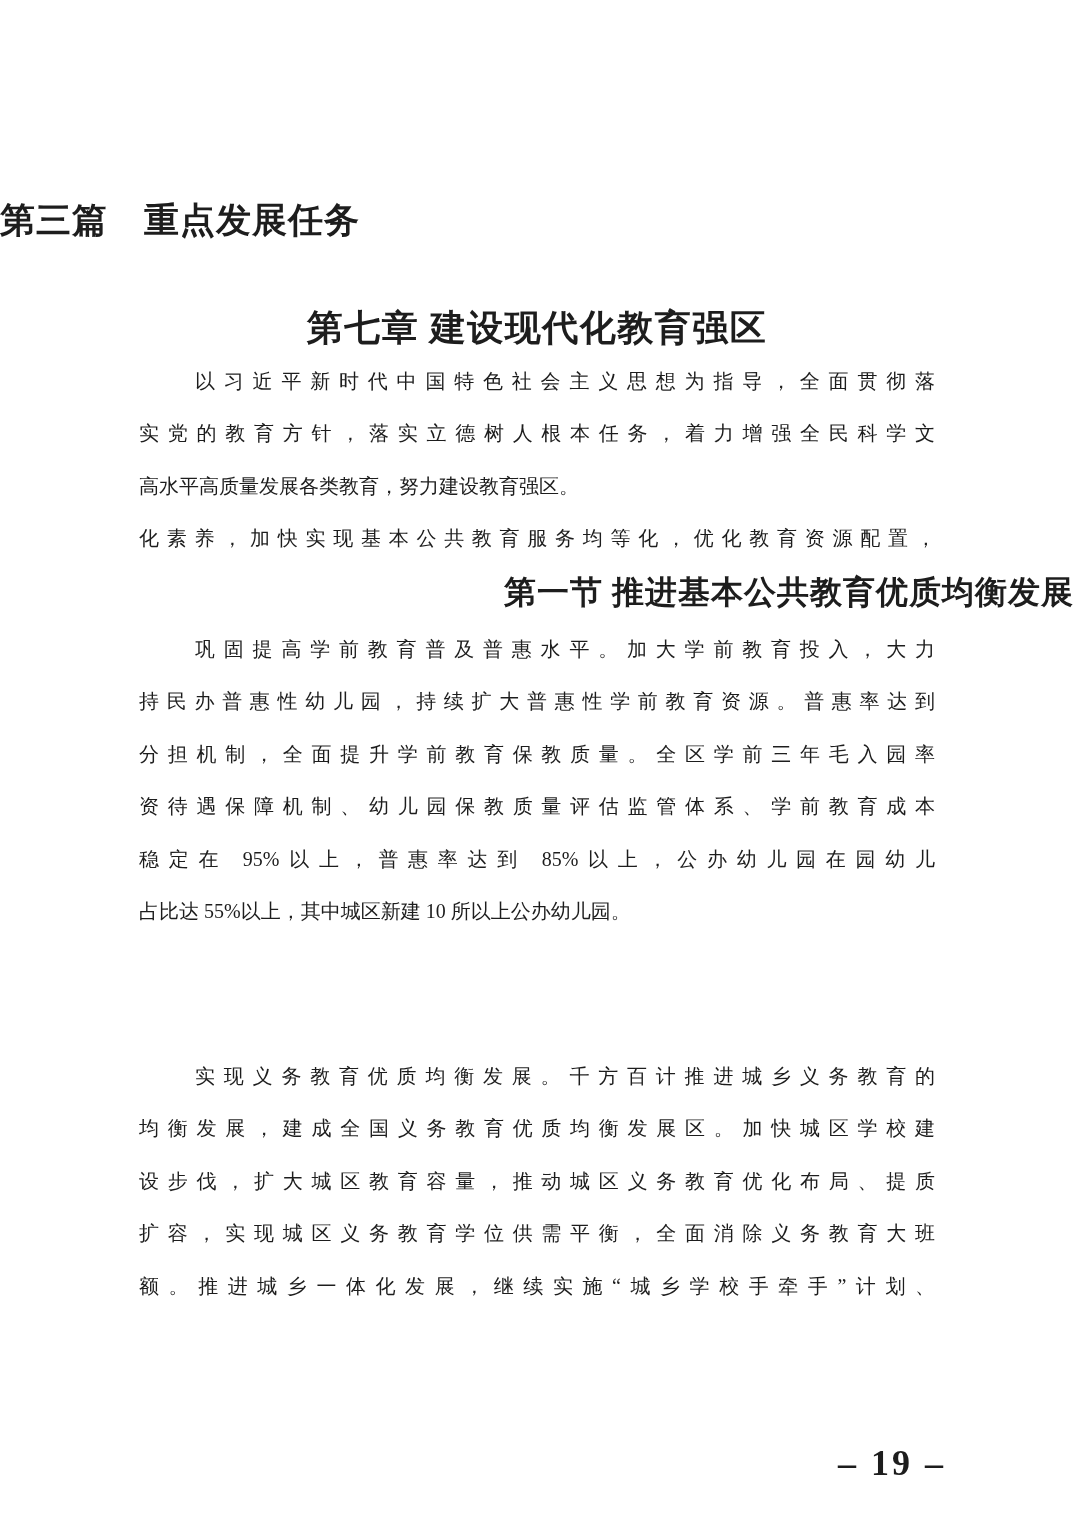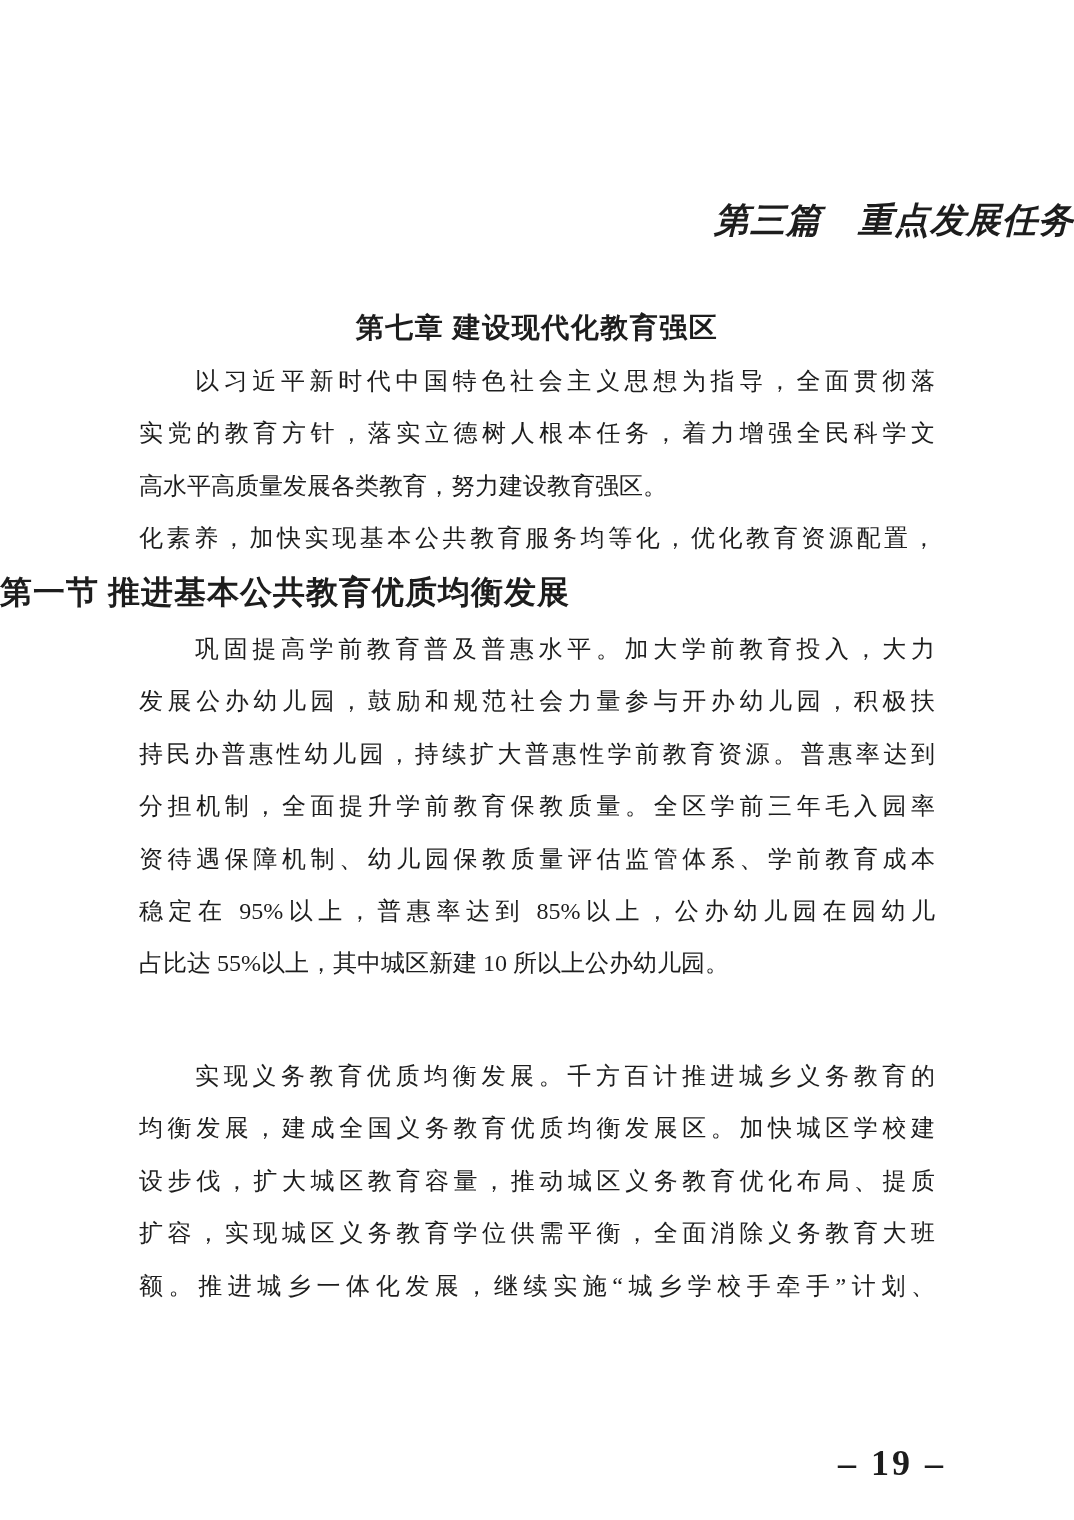"第三篇 重点发展任务" .part-title { font-style: italic -> none; text-align: right -> left }
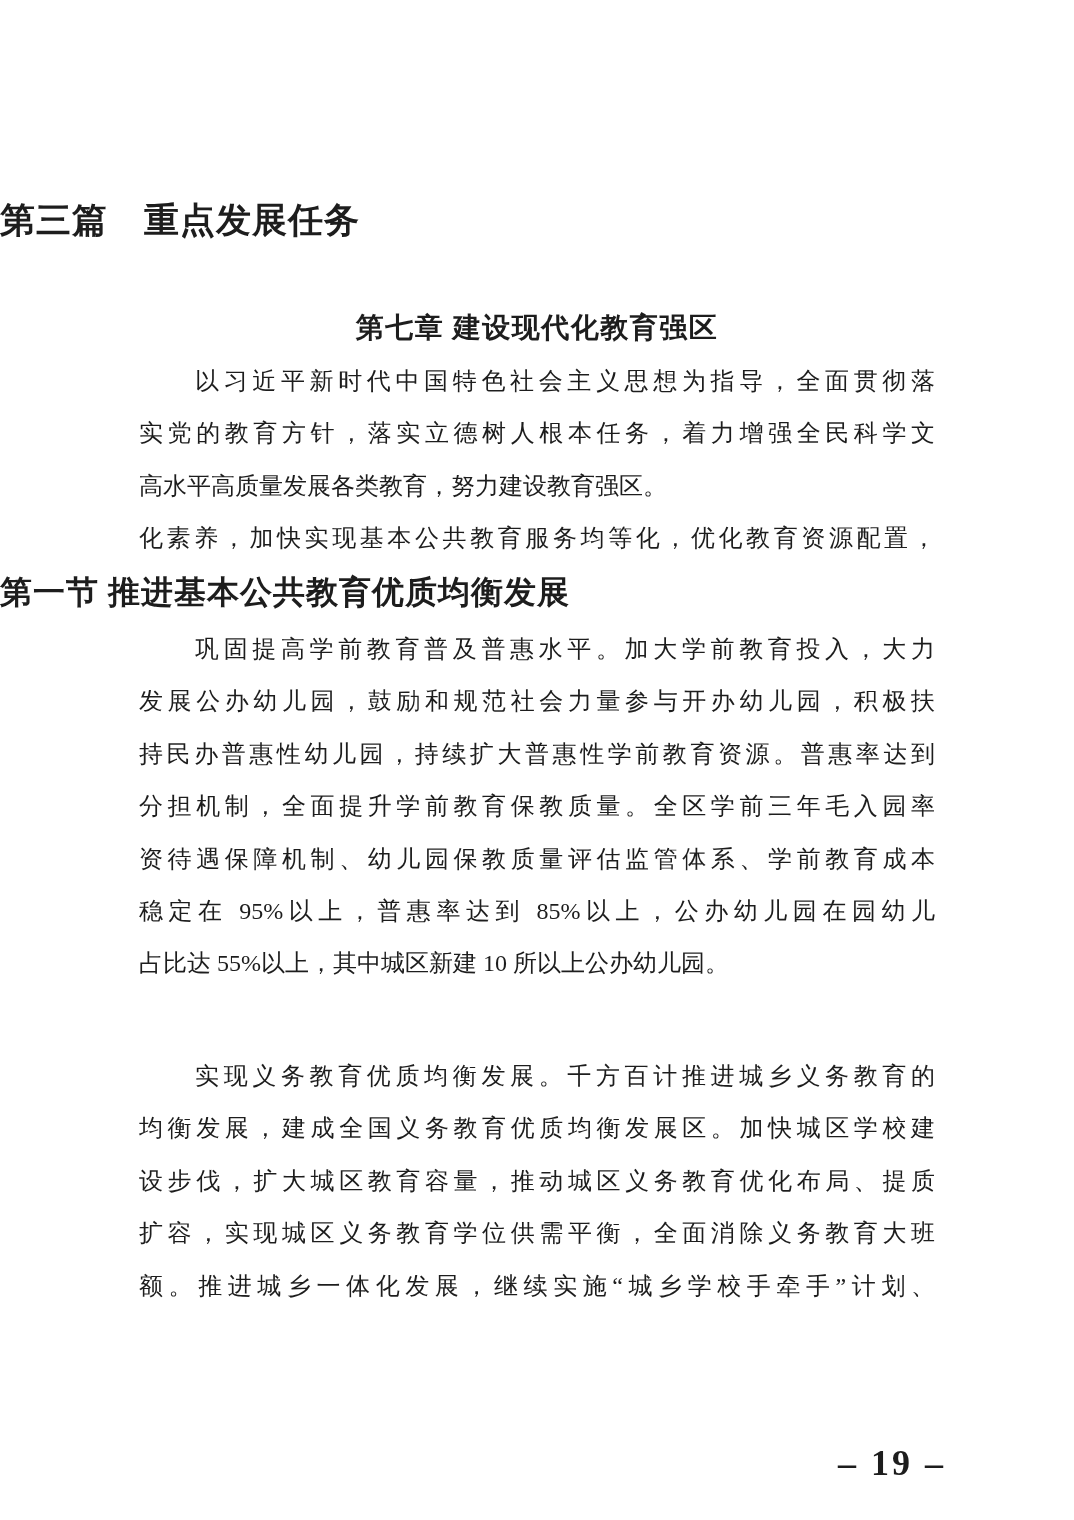"第七章 建设现代化教育强区" .chapter-title { font-size: 28px -> 36px }
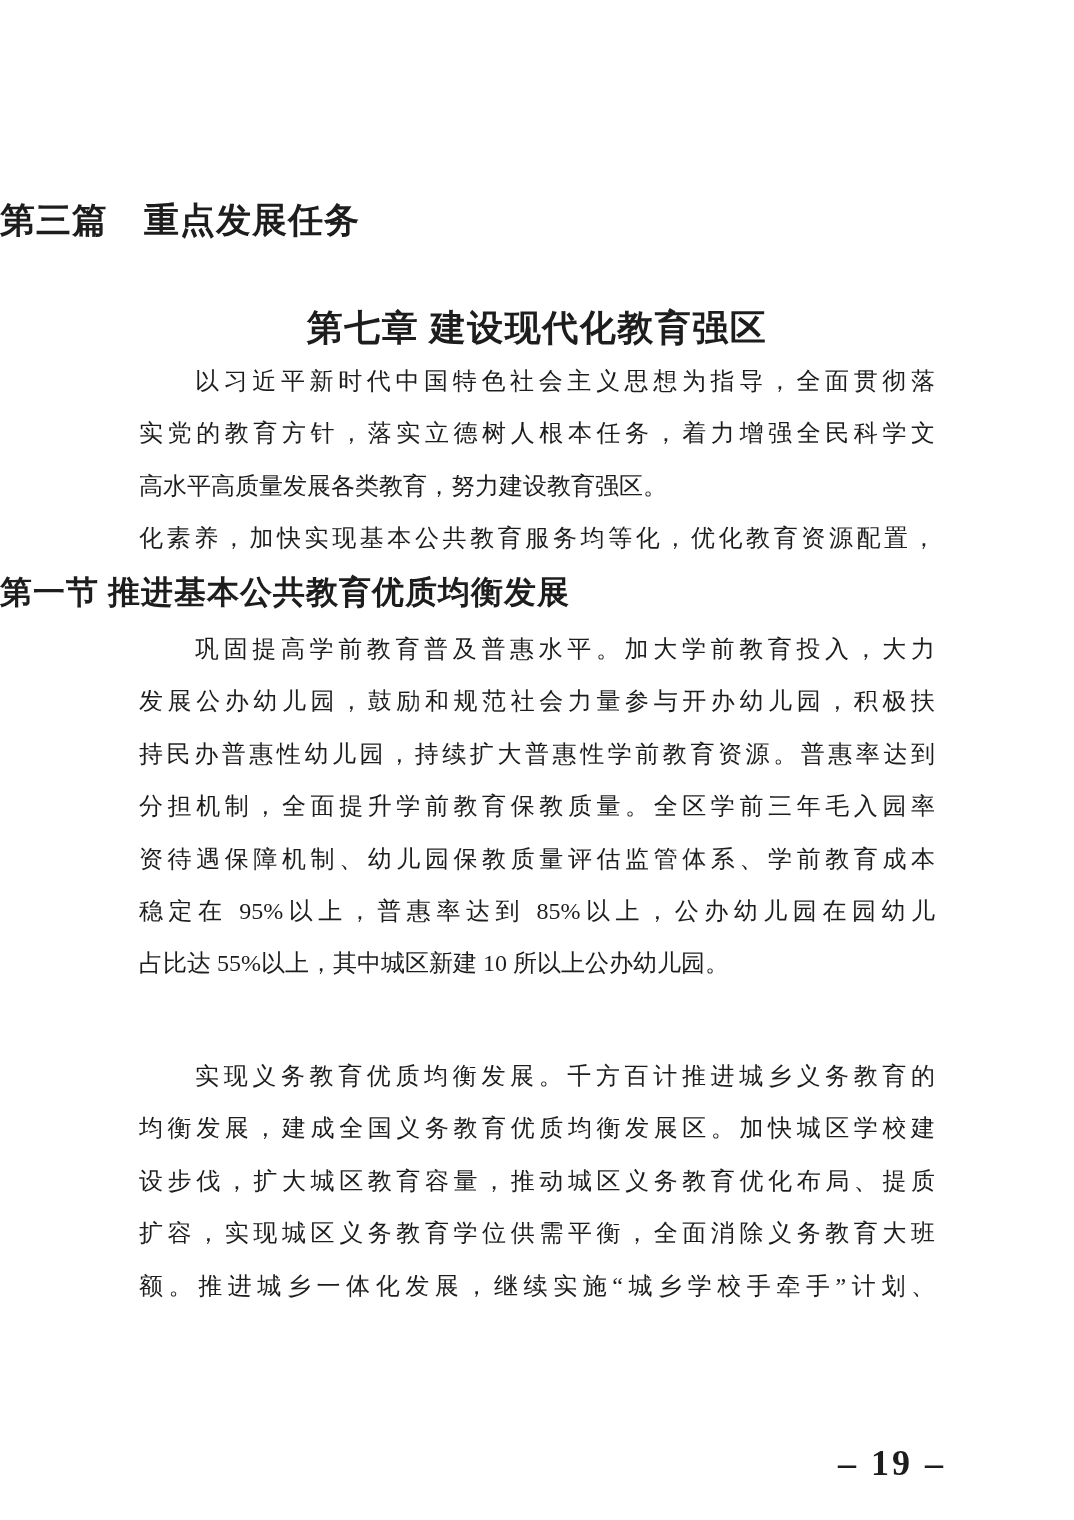"以习近平新时代中国特色社会主义思想为指导，全面贯彻落" .line { font-size: 24px -> 20px }
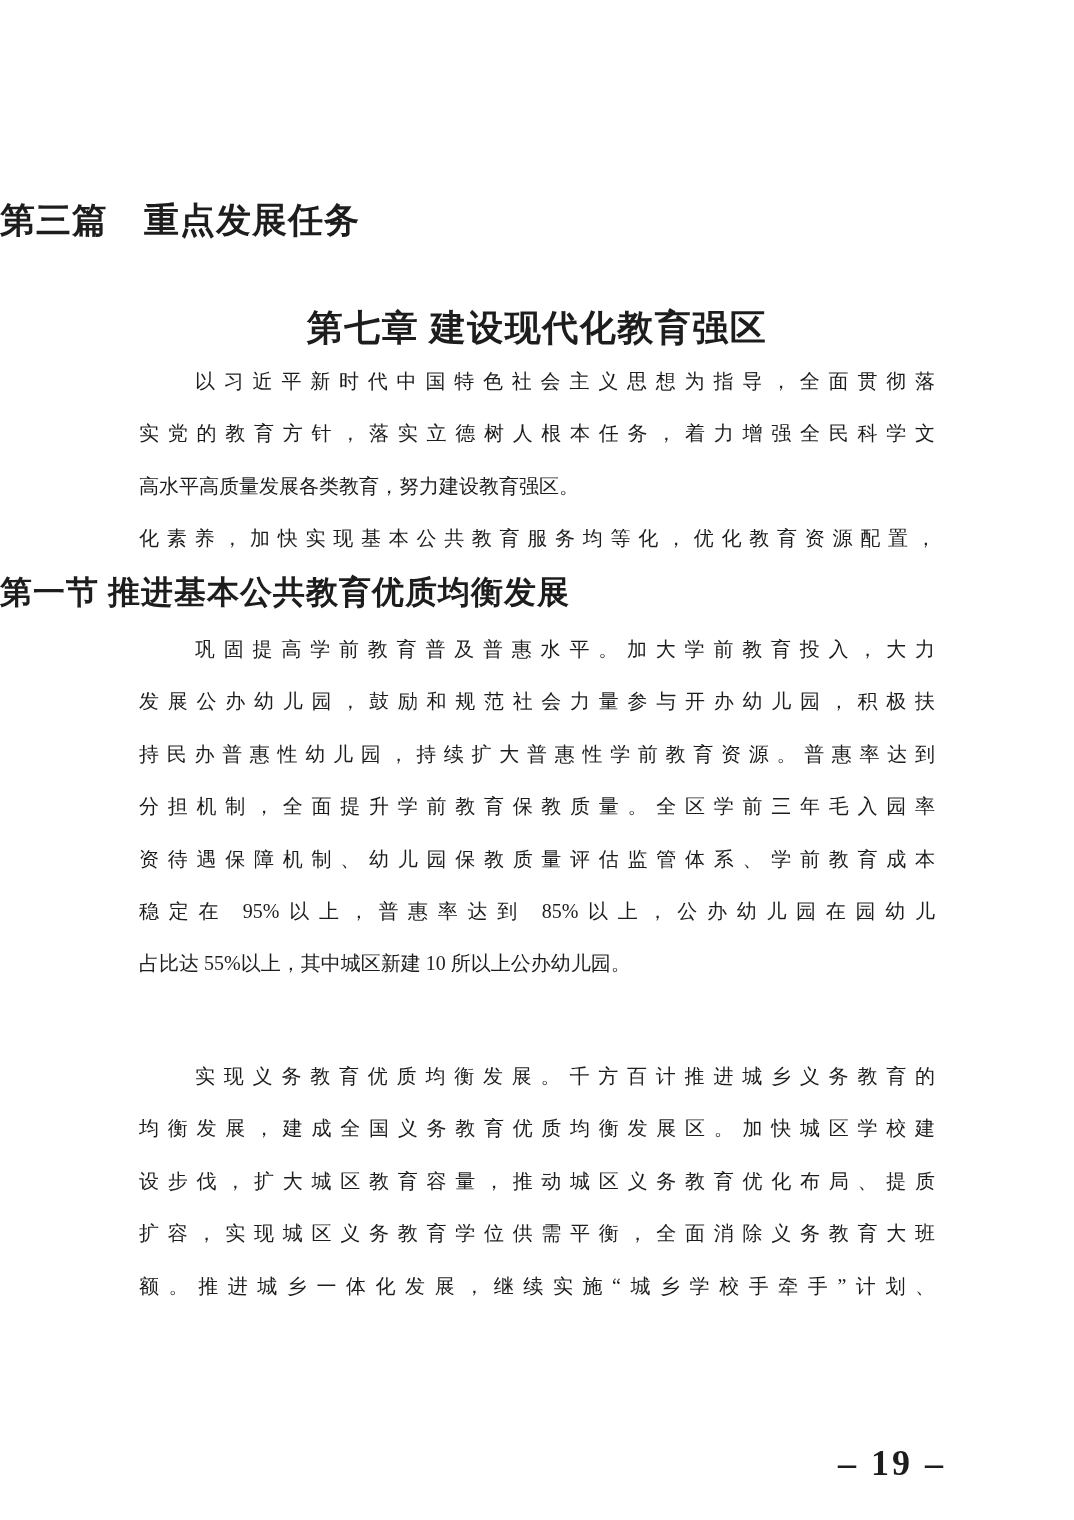"第一节 推进基本公共教育优质均衡发展" .section-title { text-align: left -> right }
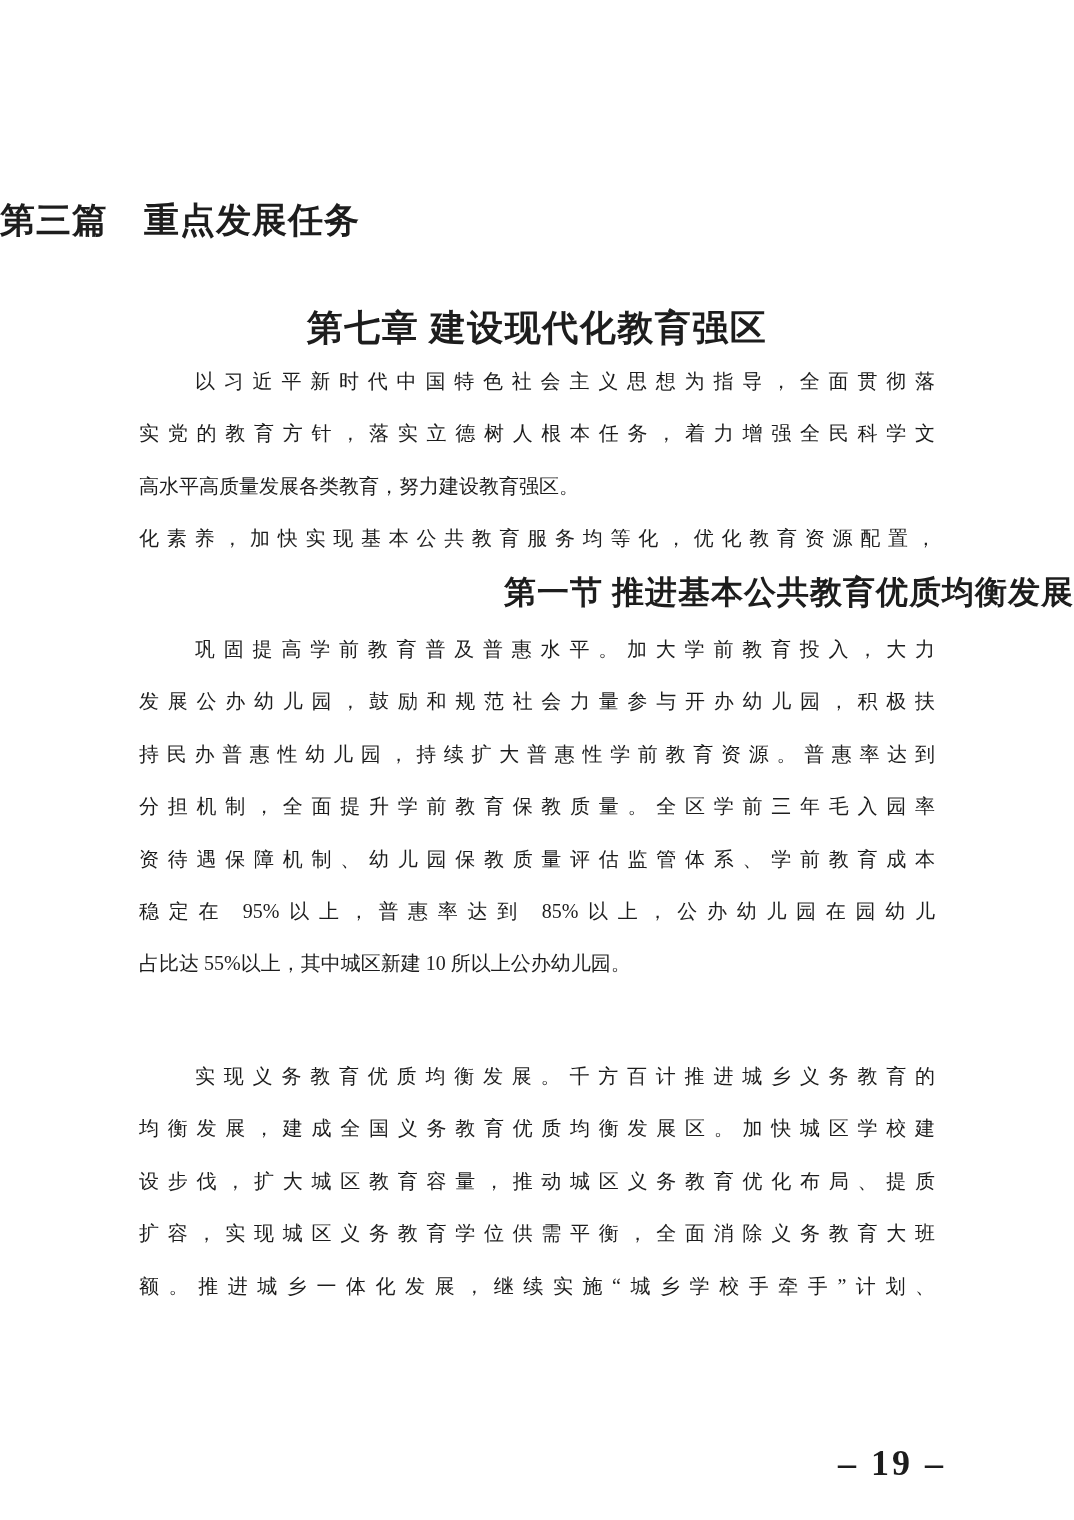"发展公办幼儿园，鼓励和规范社会力量参与开办幼儿园，积极扶" div.line { html: <div>发展公办幼儿园，鼓励和规范社会力量参与开办幼儿园，积极扶</div> -> none }
